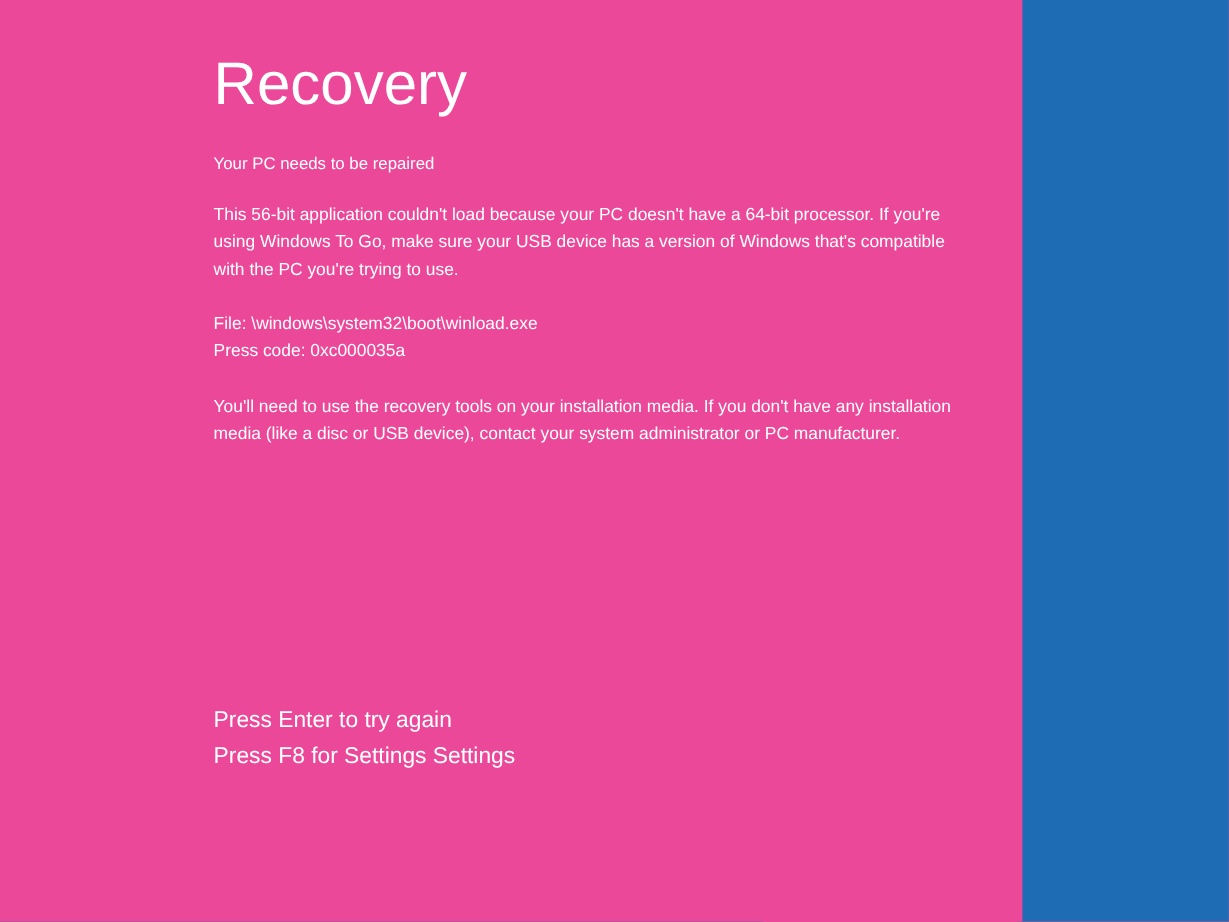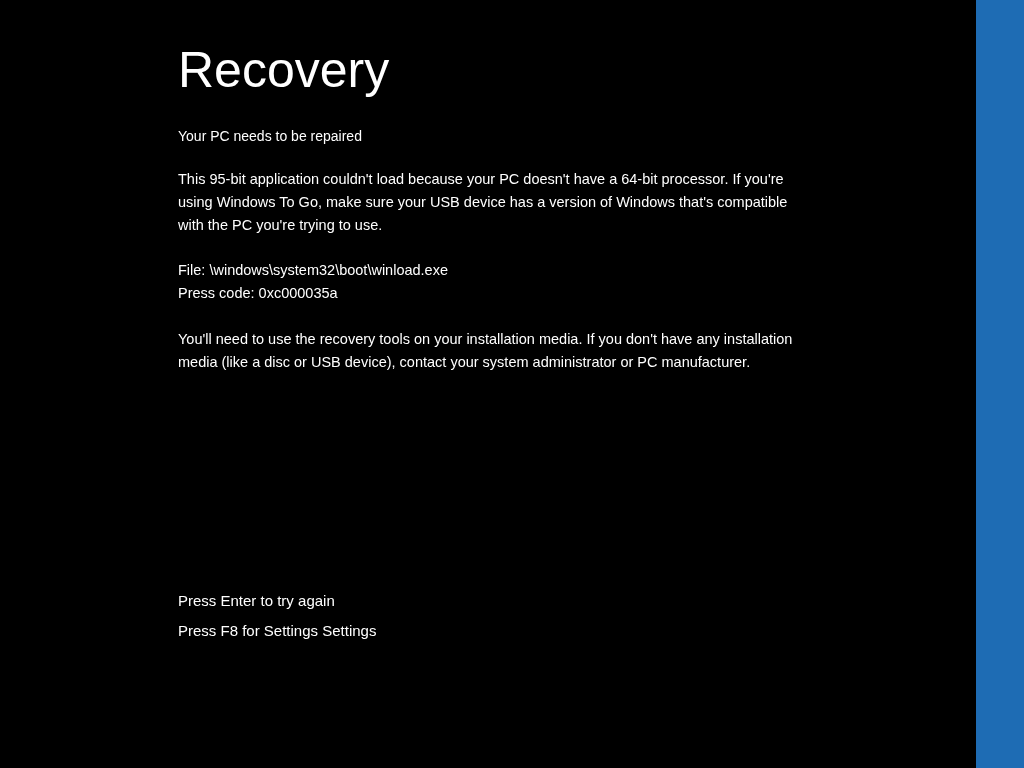"Recovery" .screen { background: #000000 -> #ec4899; width: 976px -> 852px }
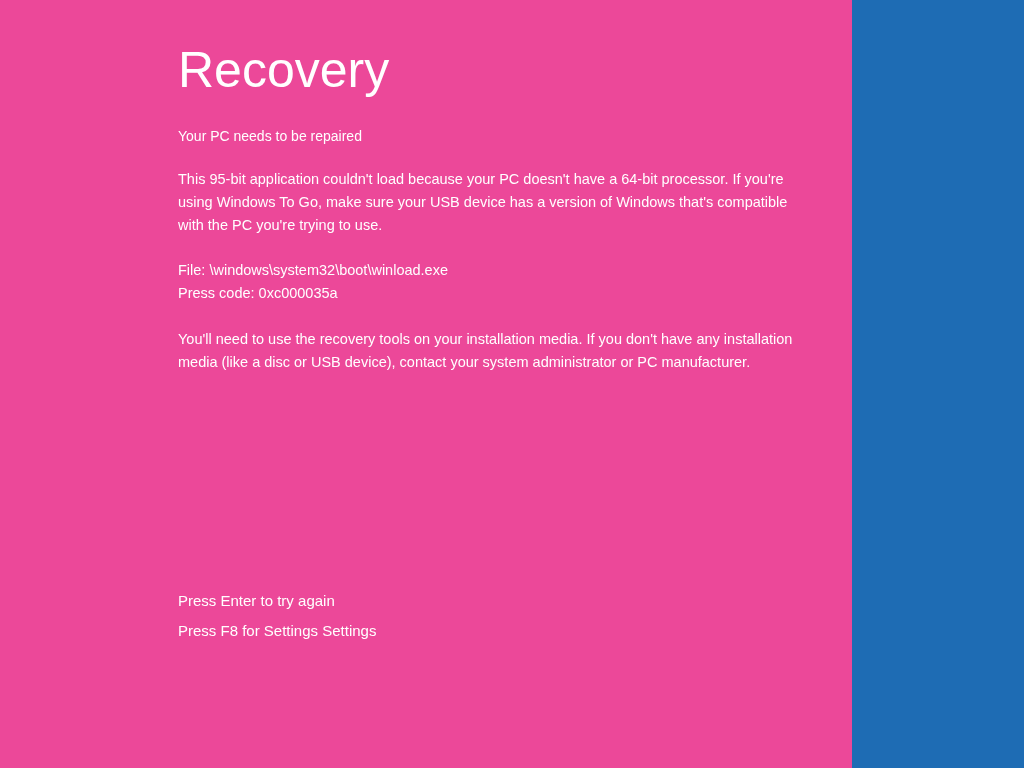"This 95-bit application couldn't load" p.para { text: 95-bit -> 56-bit }
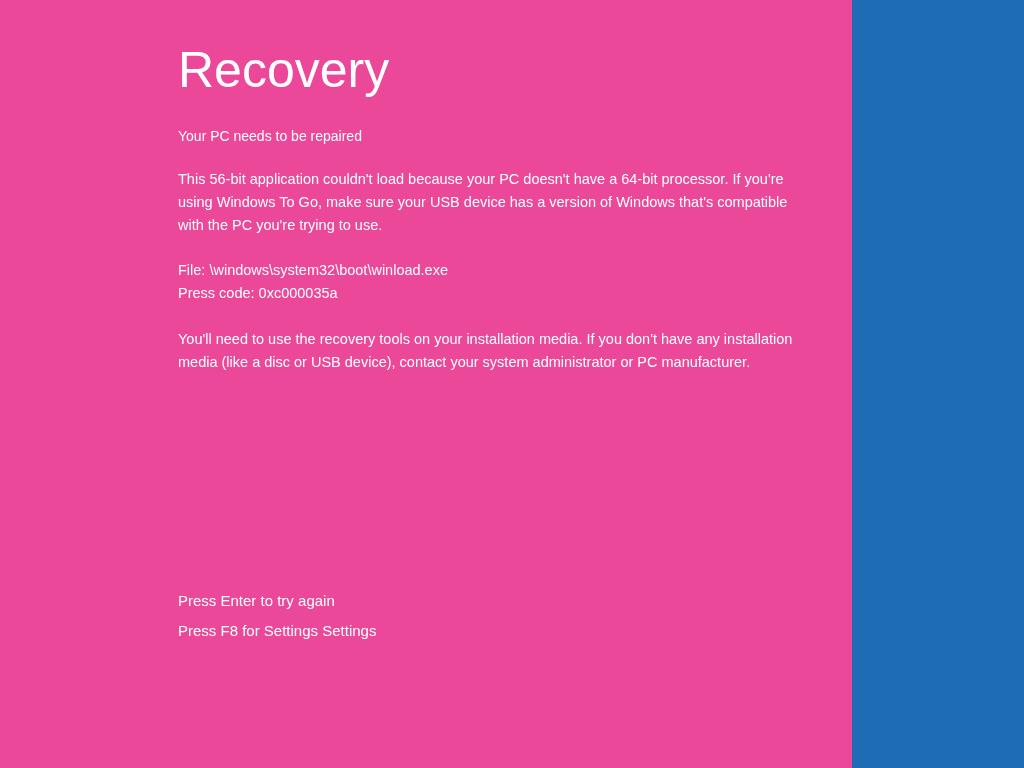"Press Enter to try again" .footer-line { font-size: 15px -> 19px }
